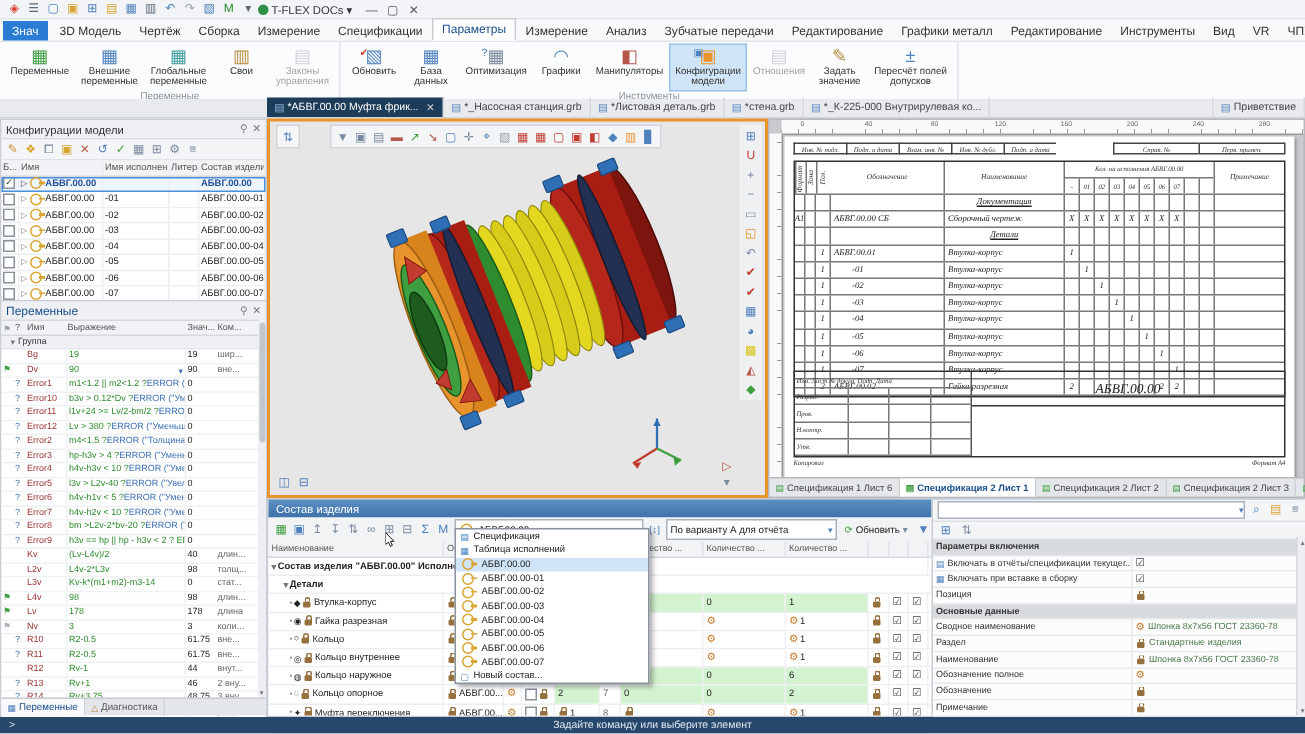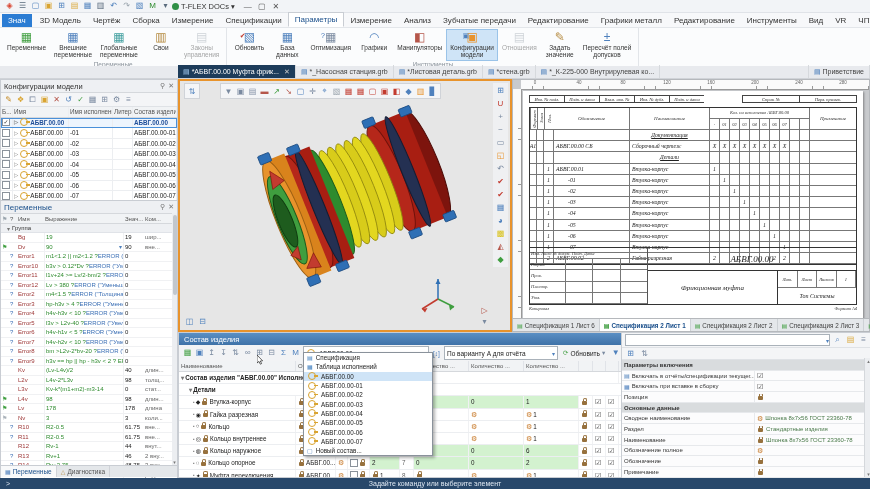"Фрикционная муфта" div { html: <div> <div>Фрикционная муфта</div> <div> <div> <span>Лит.</span> <span>Лист</span> <span>Листов</span> <span>1</span> </div> <div>Топ Системы</div> </div> </div> -> none }
